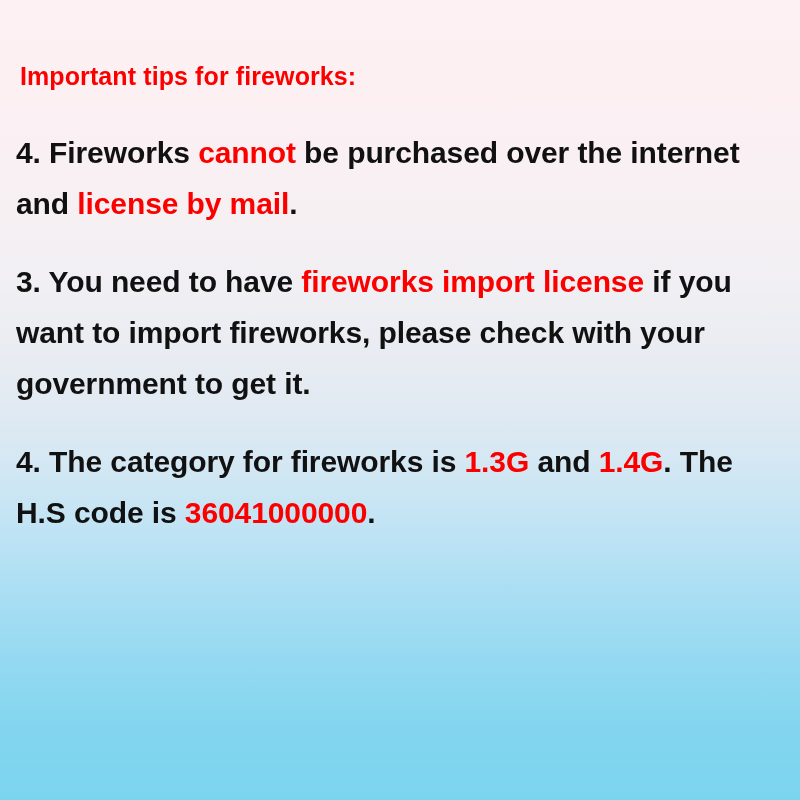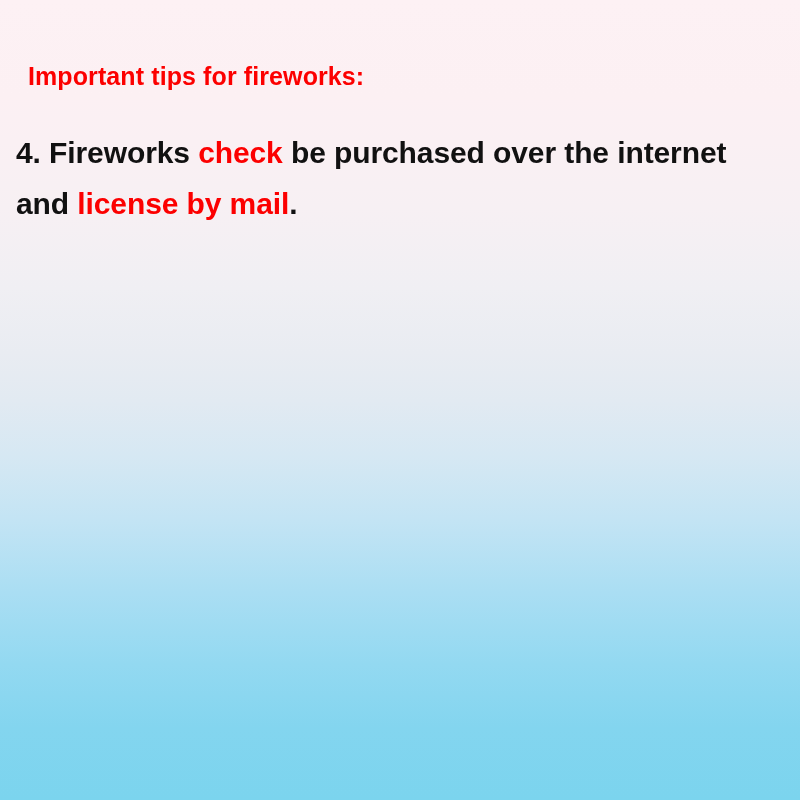"Important tips for fireworks:" #notice-title { margin: 0 0 36px 12px -> 0 0 36px 4px }
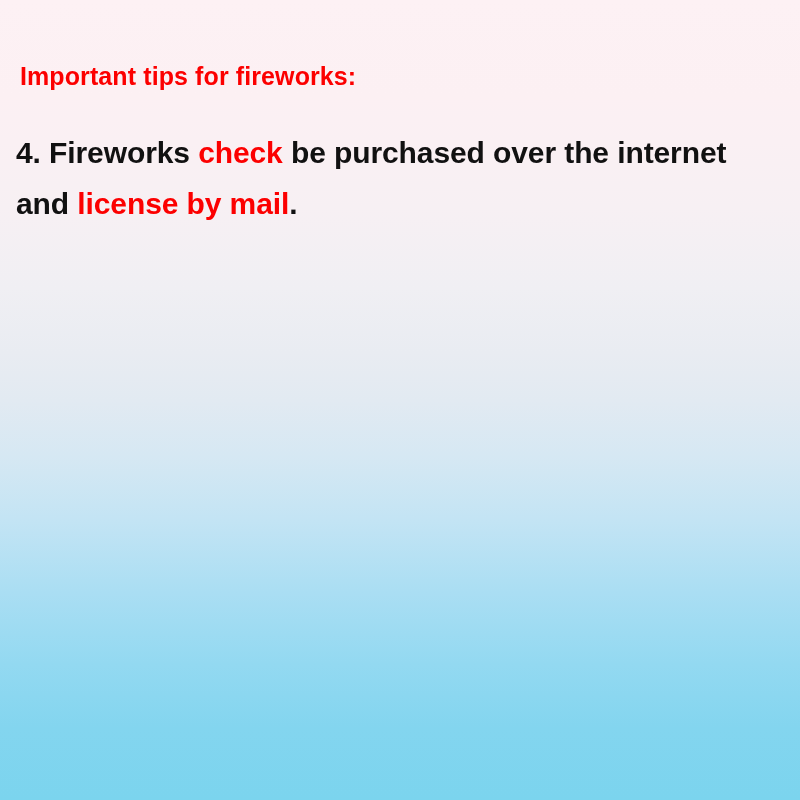"check" span.hl { text: check -> cannot }
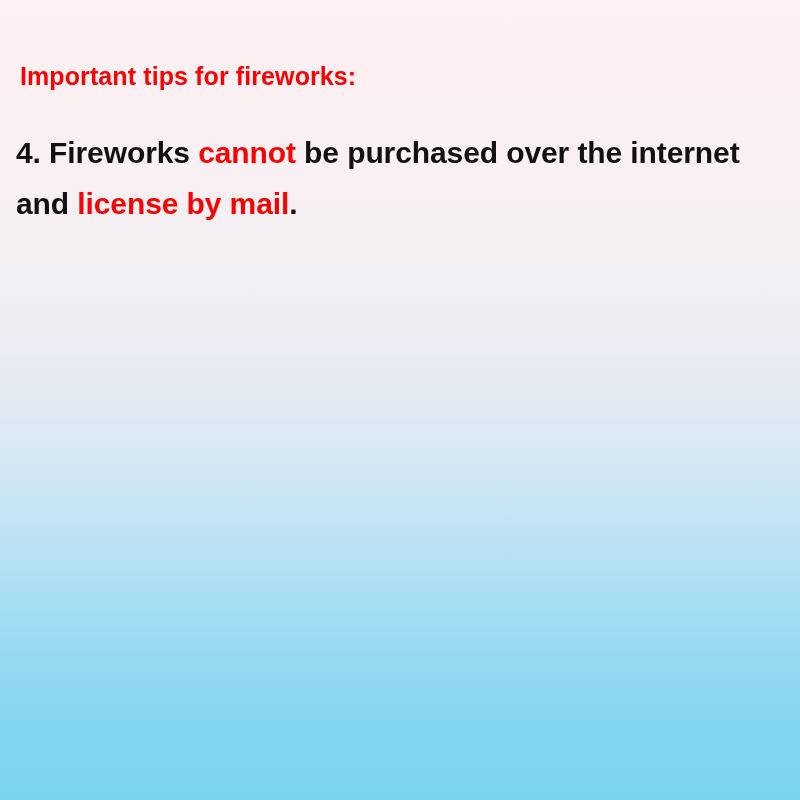"3. You need to have" p.notice-item { html: none -> <p><span>3. You need to have </span><span>fireworks import license</span><span> if you want to import fireworks, please check with your government to get it.</span></p> }
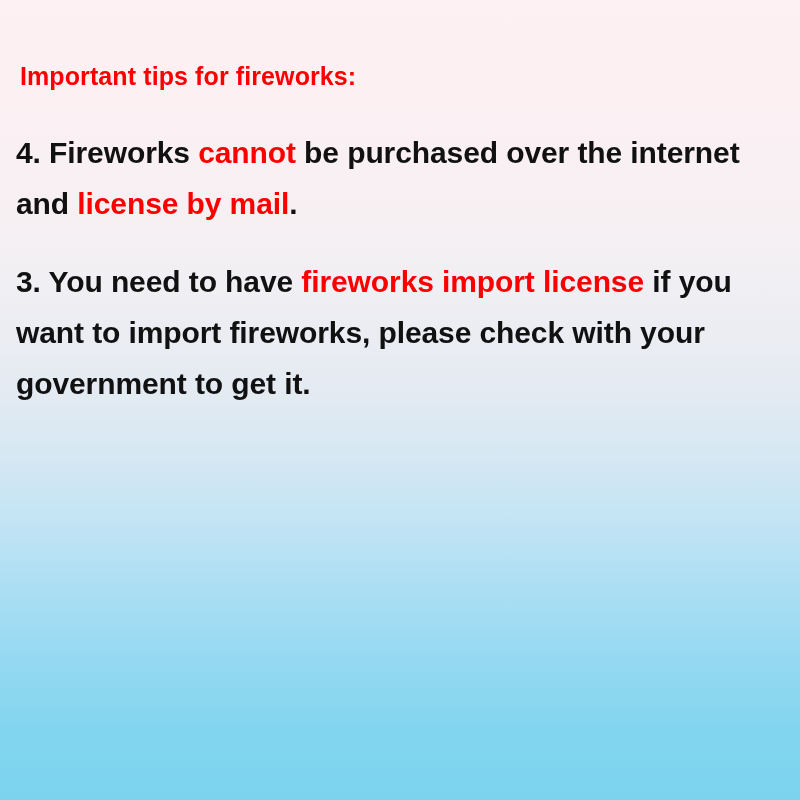"4. The category for fireworks" p.notice-item { html: none -> <p><span>4. The category for fireworks is </span><span>1.3G</span><span> and </span><span>1.4G</span><span>. The H.S code is </span><span>36041000000</span><span>.</span></p> }
